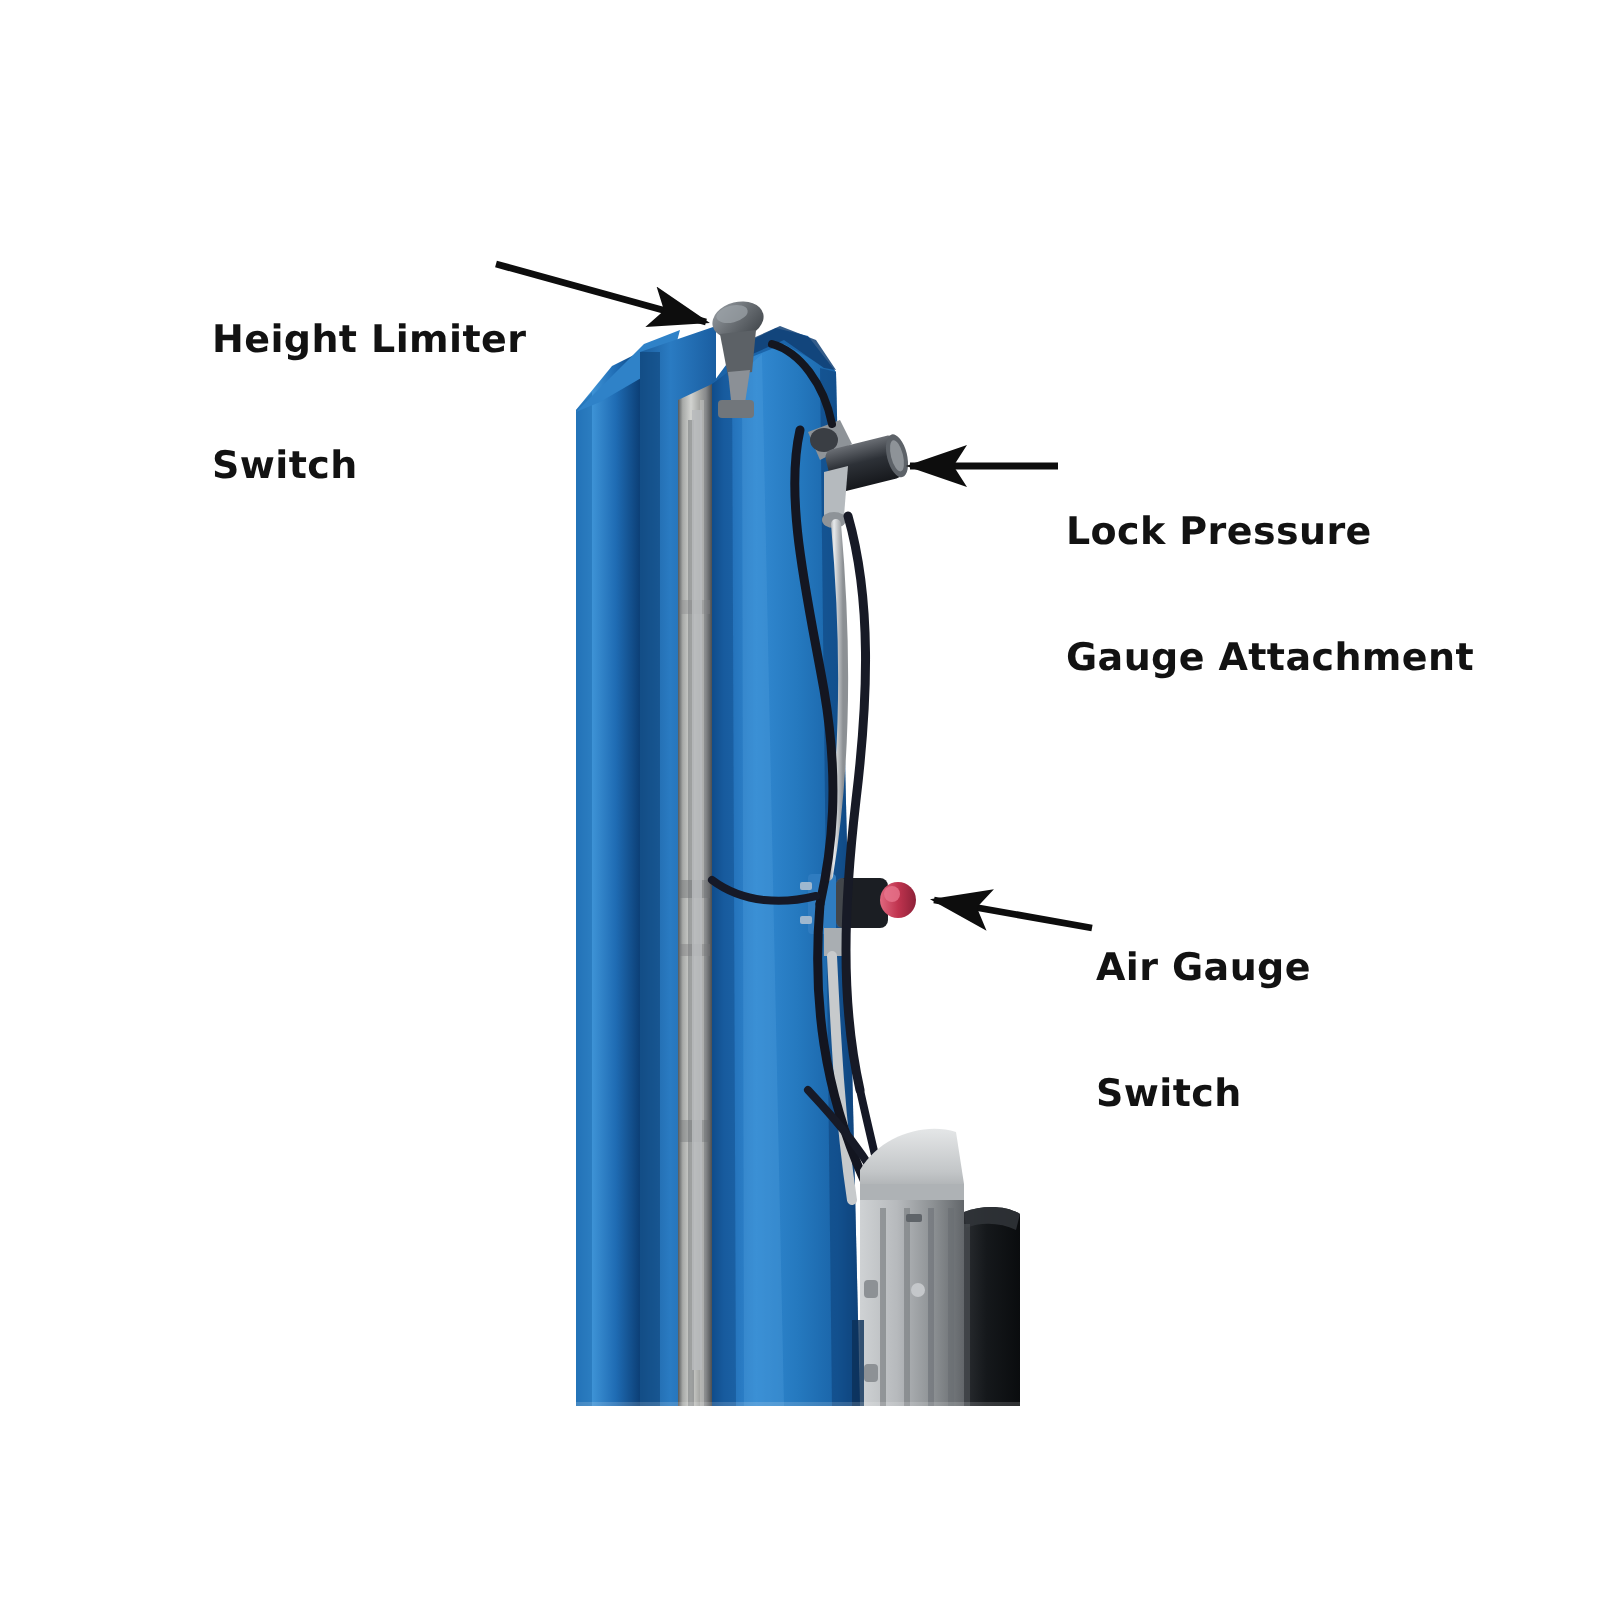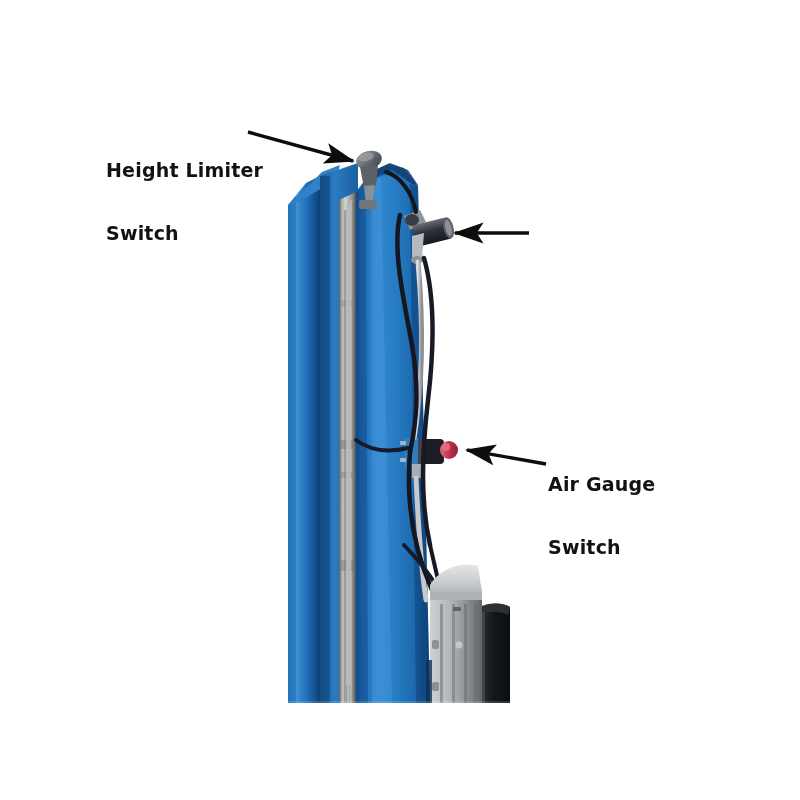"Lock Pressure" div.annotation-label { html: none -> <div> <span>Lock Pressure</span> <span>Gauge Attachment</span> </div> }
